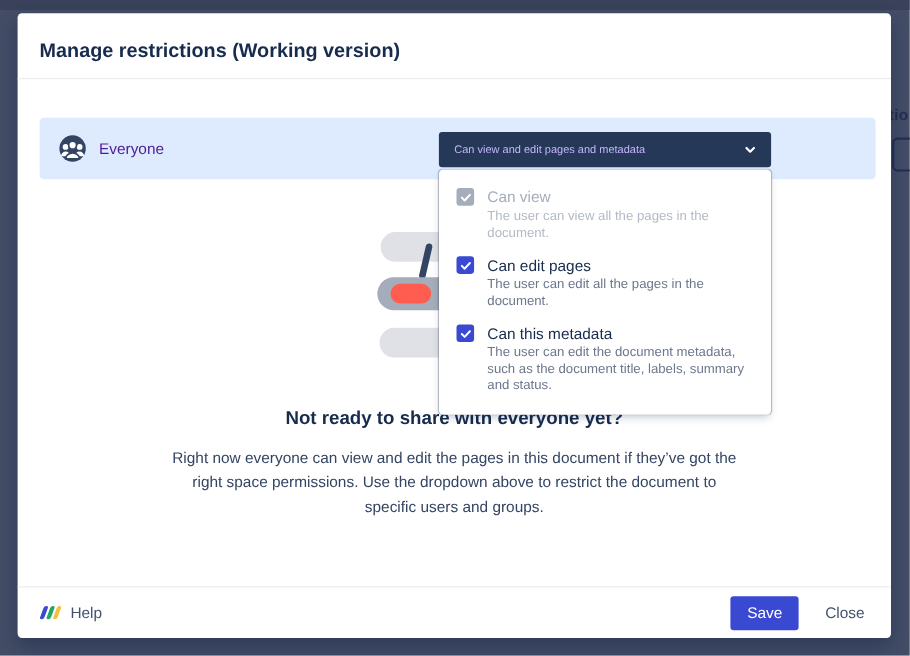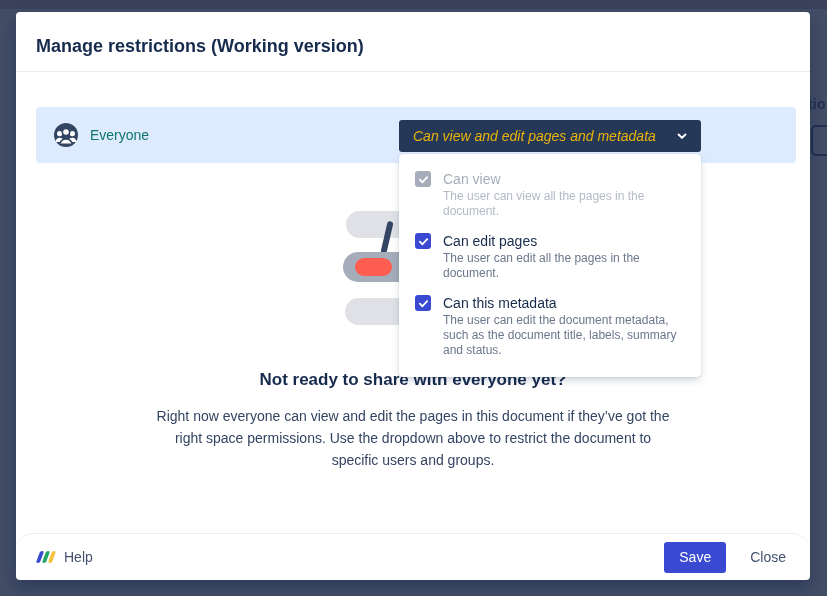"Everyone" .banner-label { color: #0f766e -> #4c1d95 }
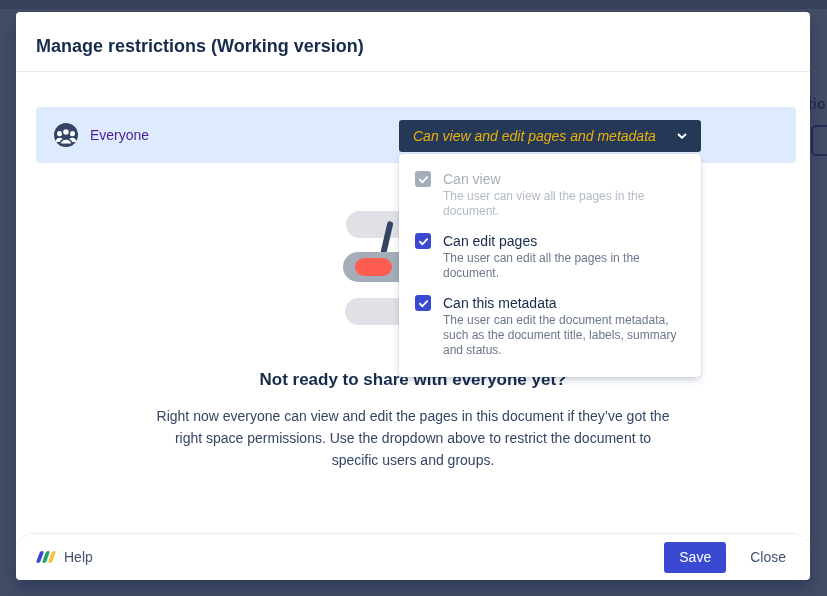"Can view and edit pages" .dropdown-button { color: #eab308 -> #c4b5fd; font-size: 14px -> 10px; font-style: italic -> none }
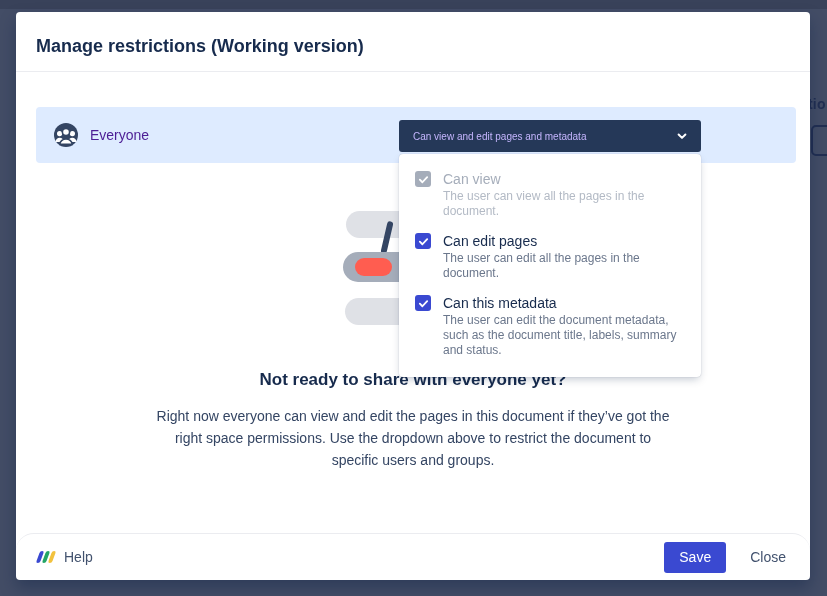"Help" .modal-footer { border-radius: 18px -> none }
